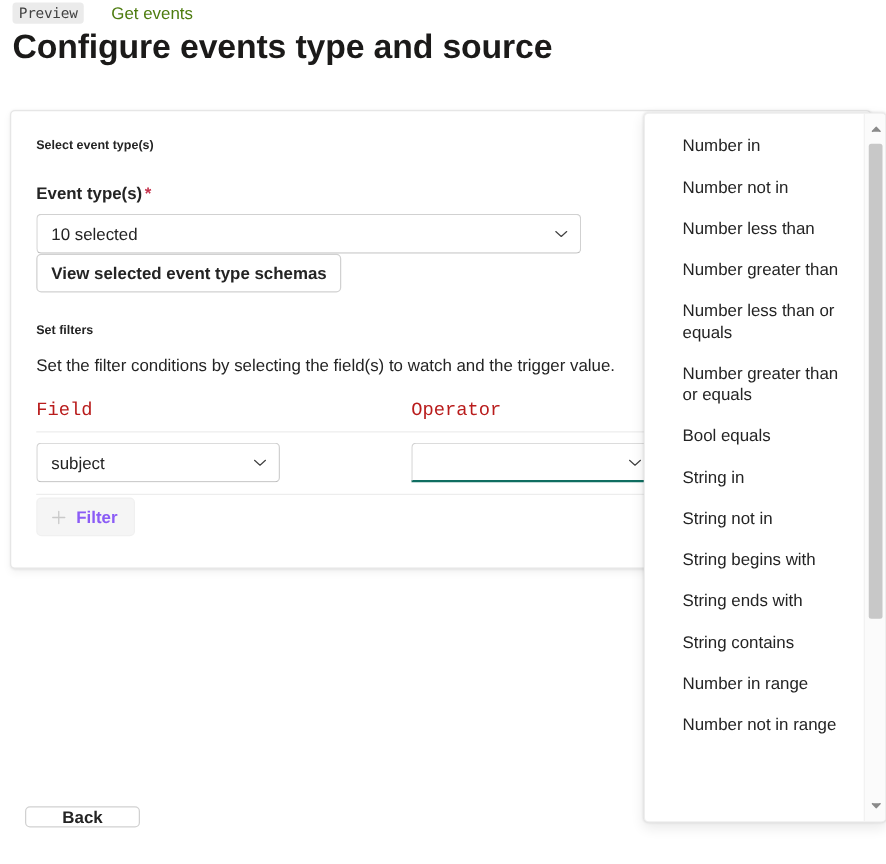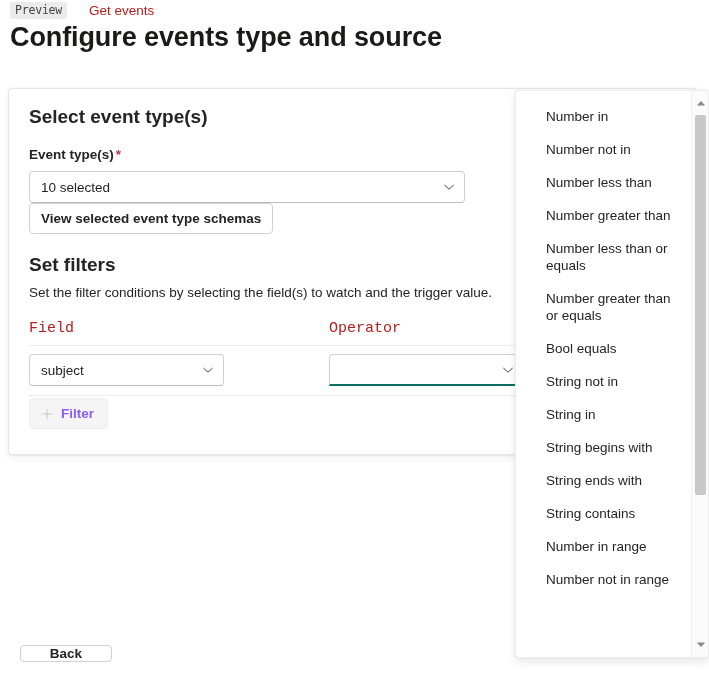"Get events" .breadcrumb-text { color: #b91c1c -> #4d7c0f }
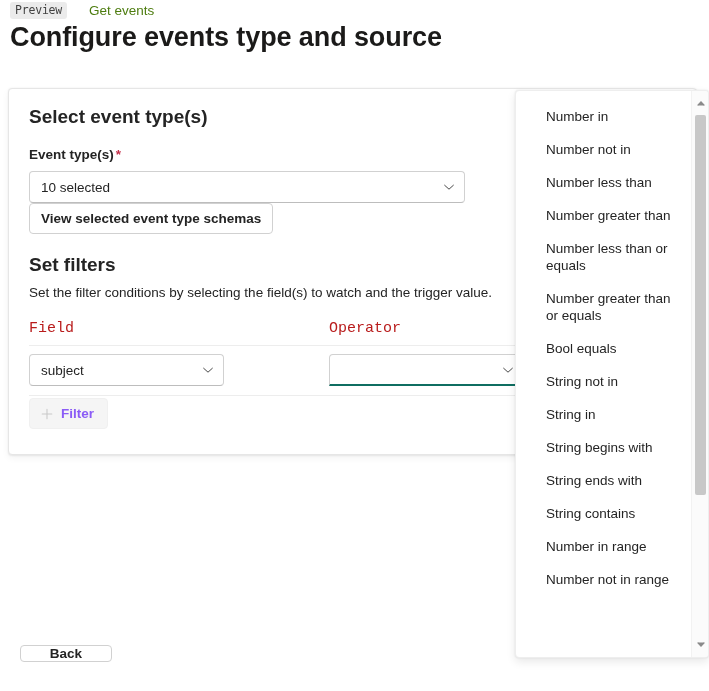"Select event type(s)" .section-heading { font-size: 19px -> 10px }
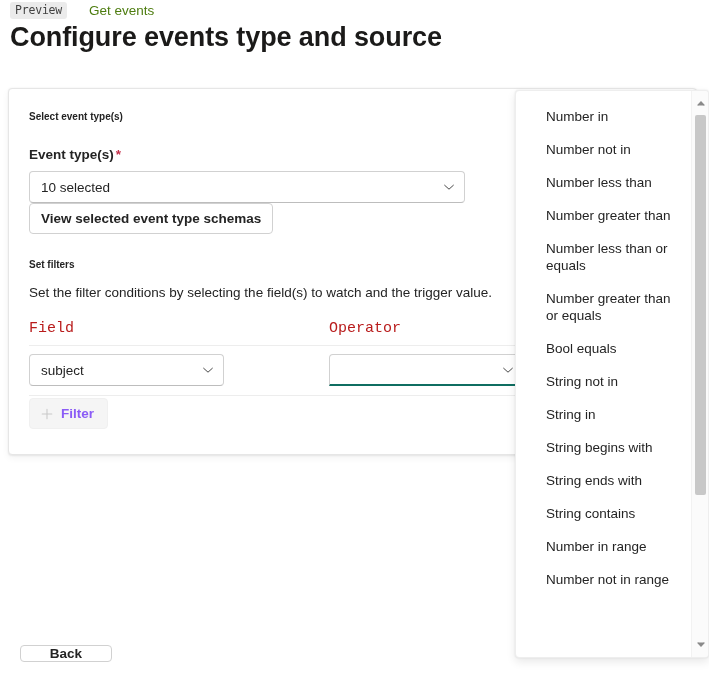"String not in" div.dropdown-item { order: before "String in" -> after "String in" }
